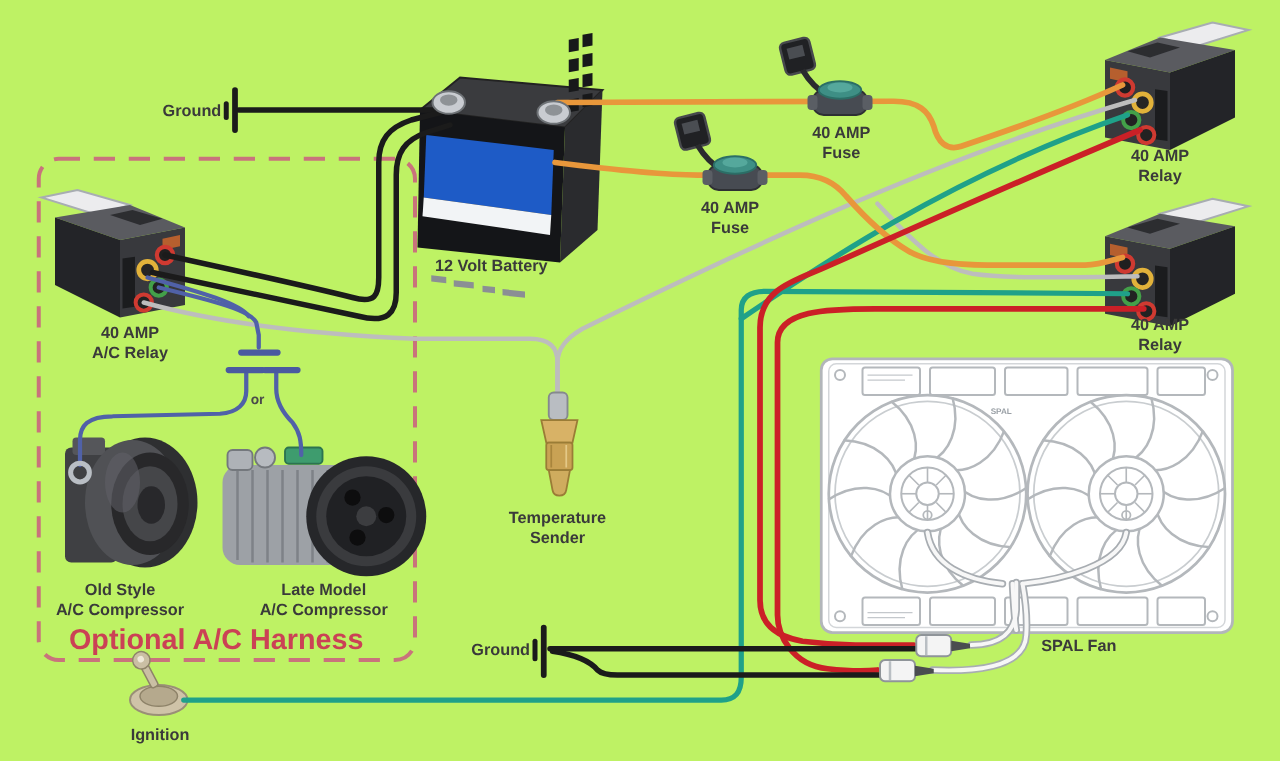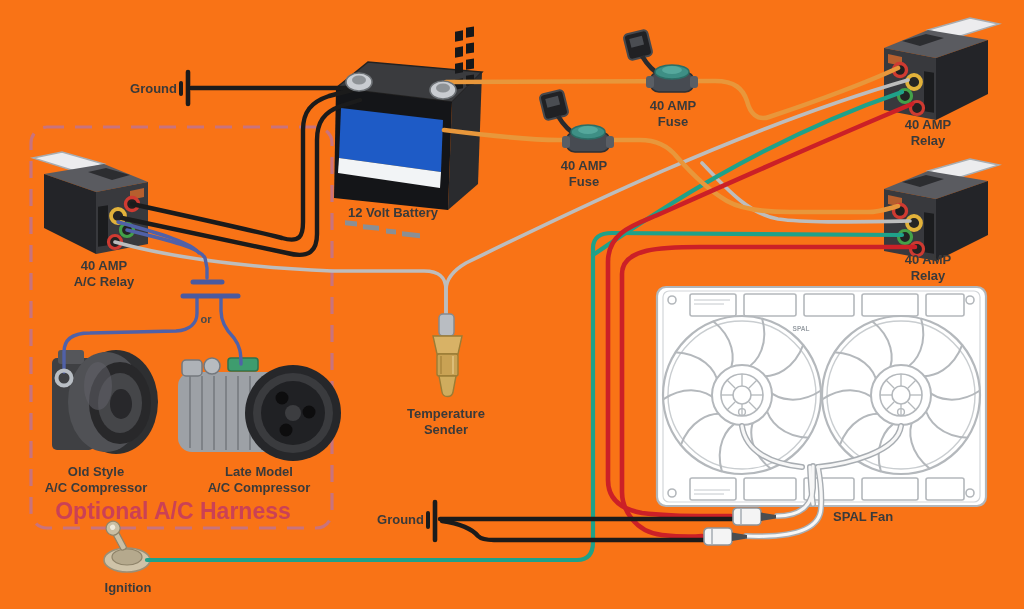"Ground" .stage { background: #f97316 -> #bef264 }
